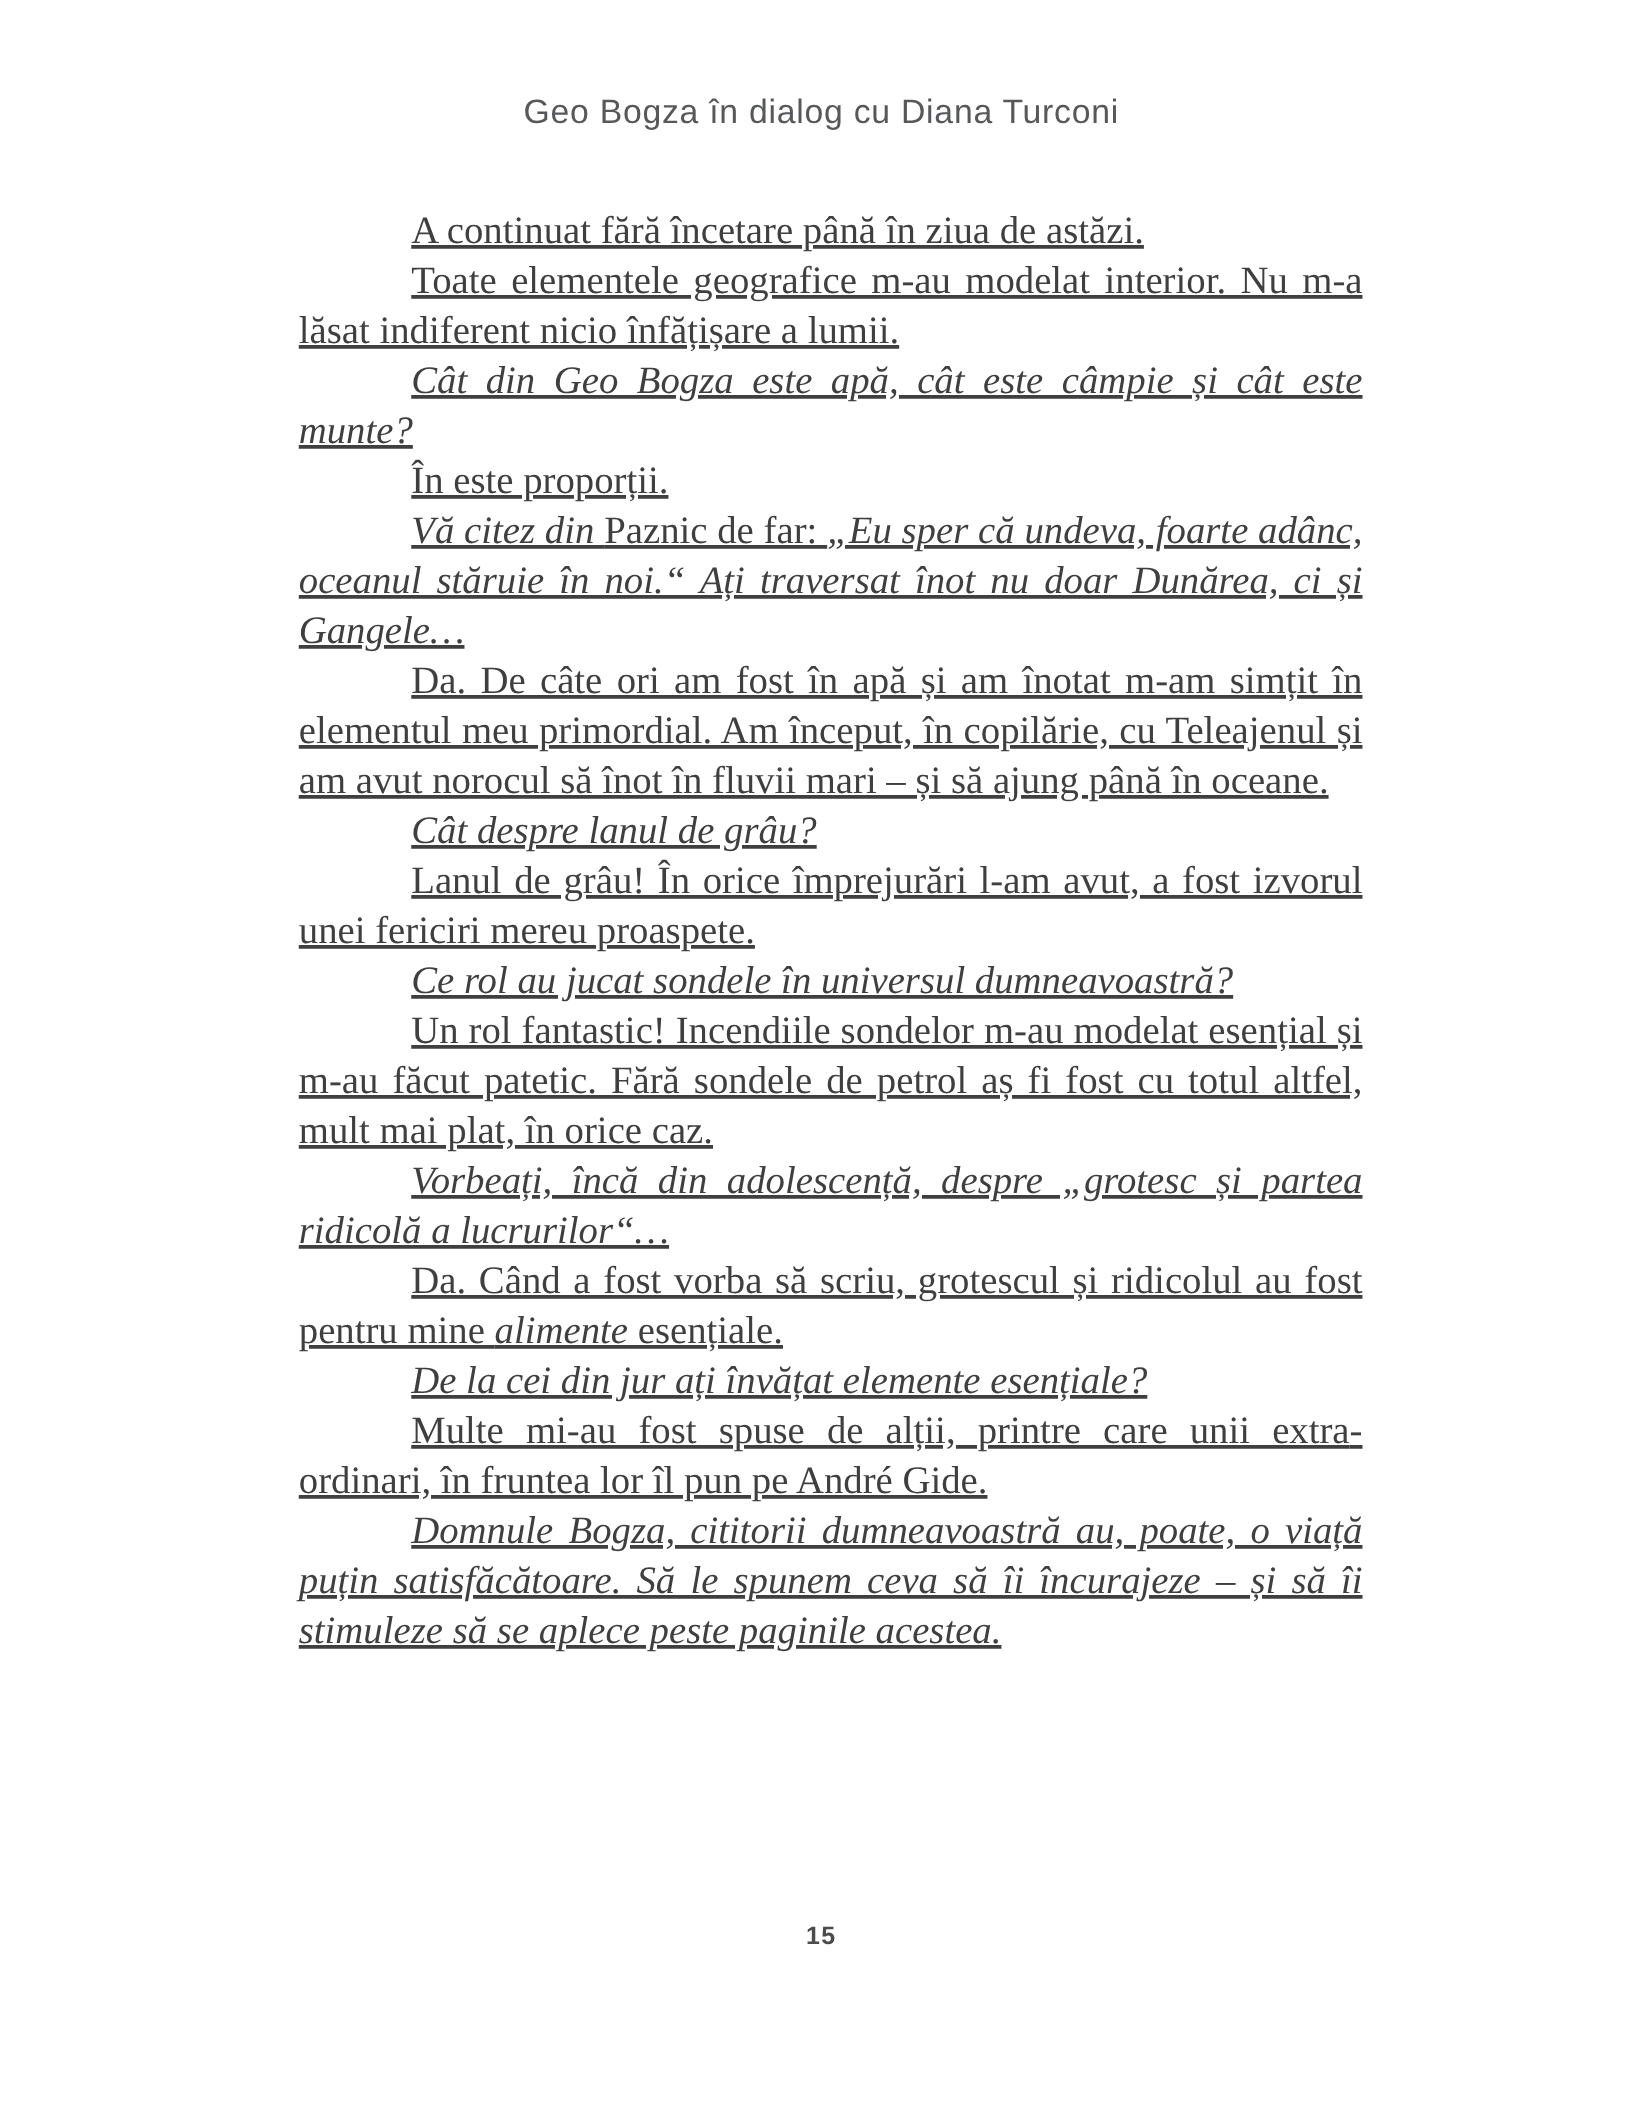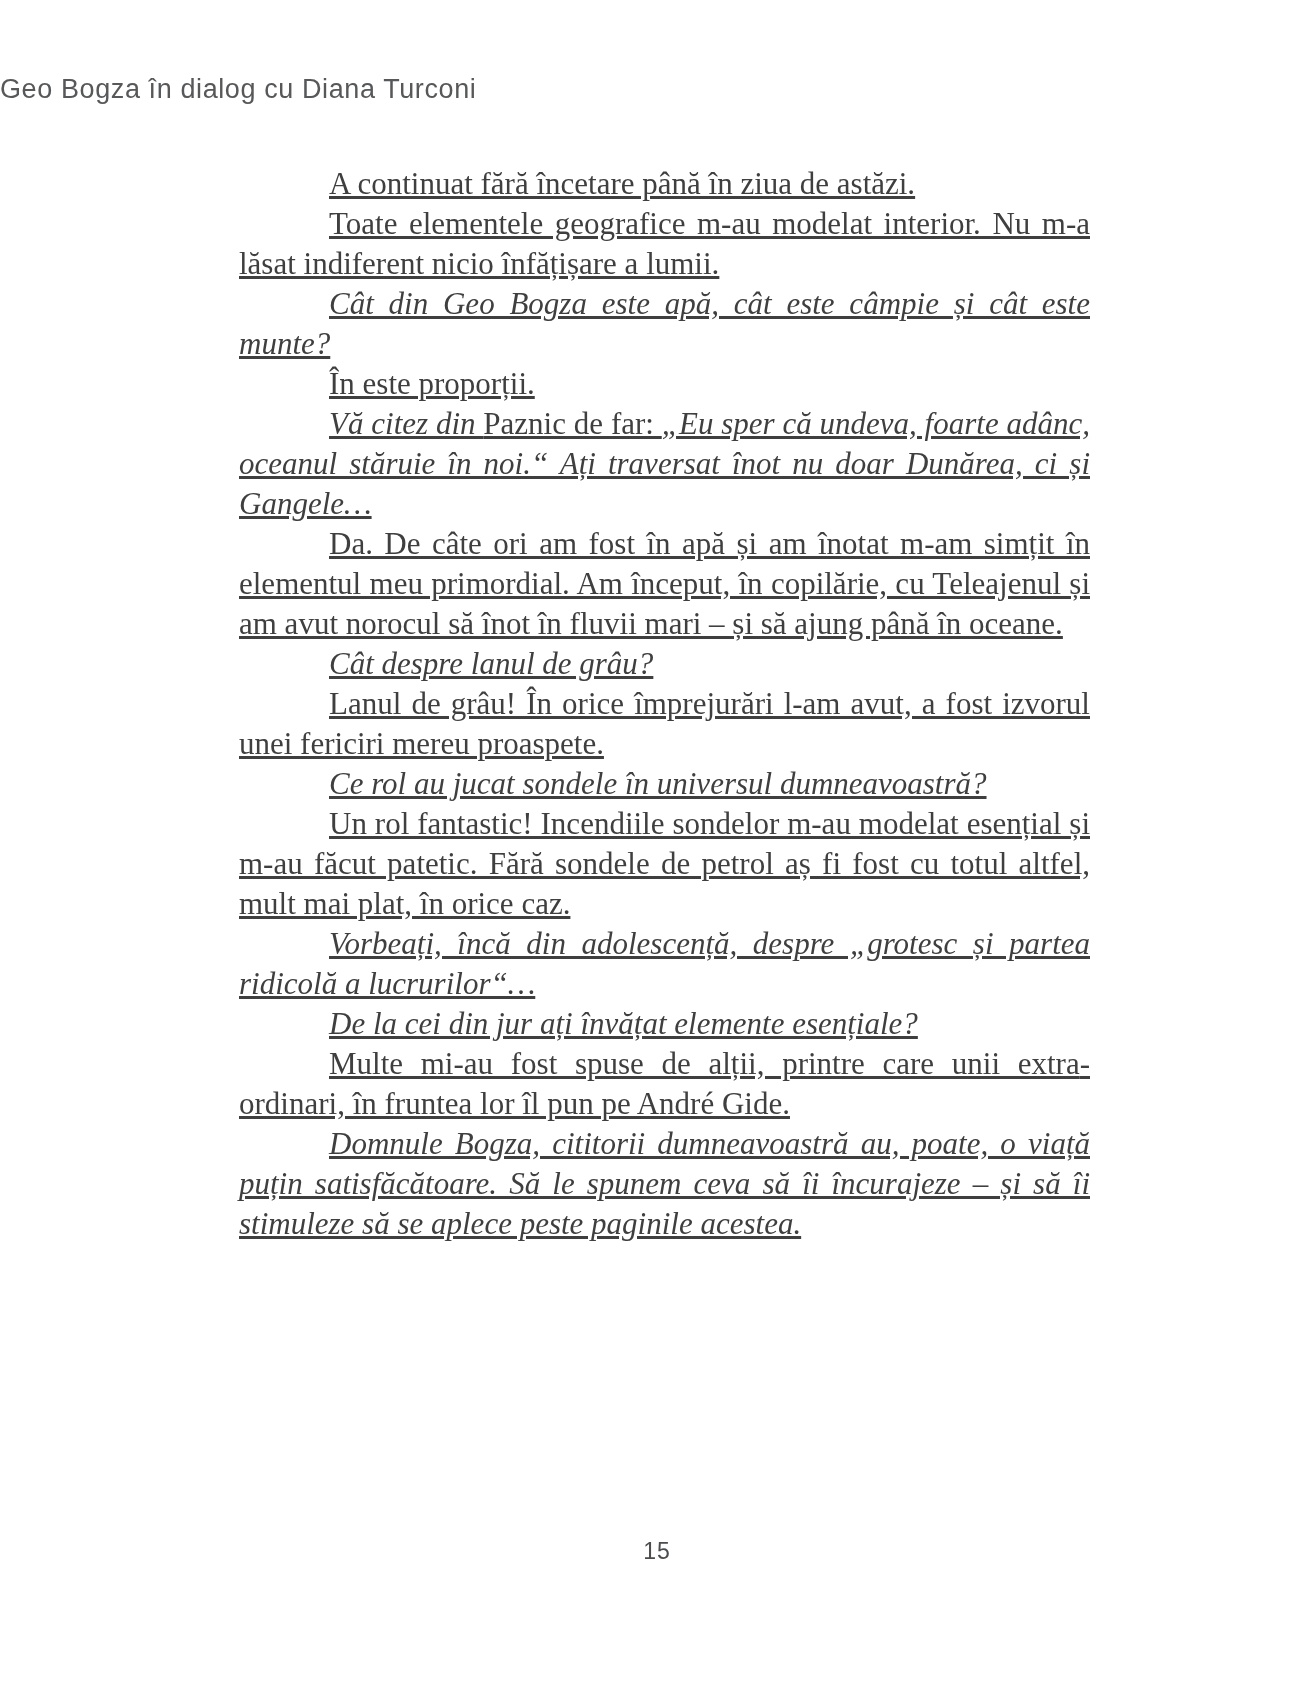"Geo Bogza în dialog cu" .running-header { text-align: none -> center }
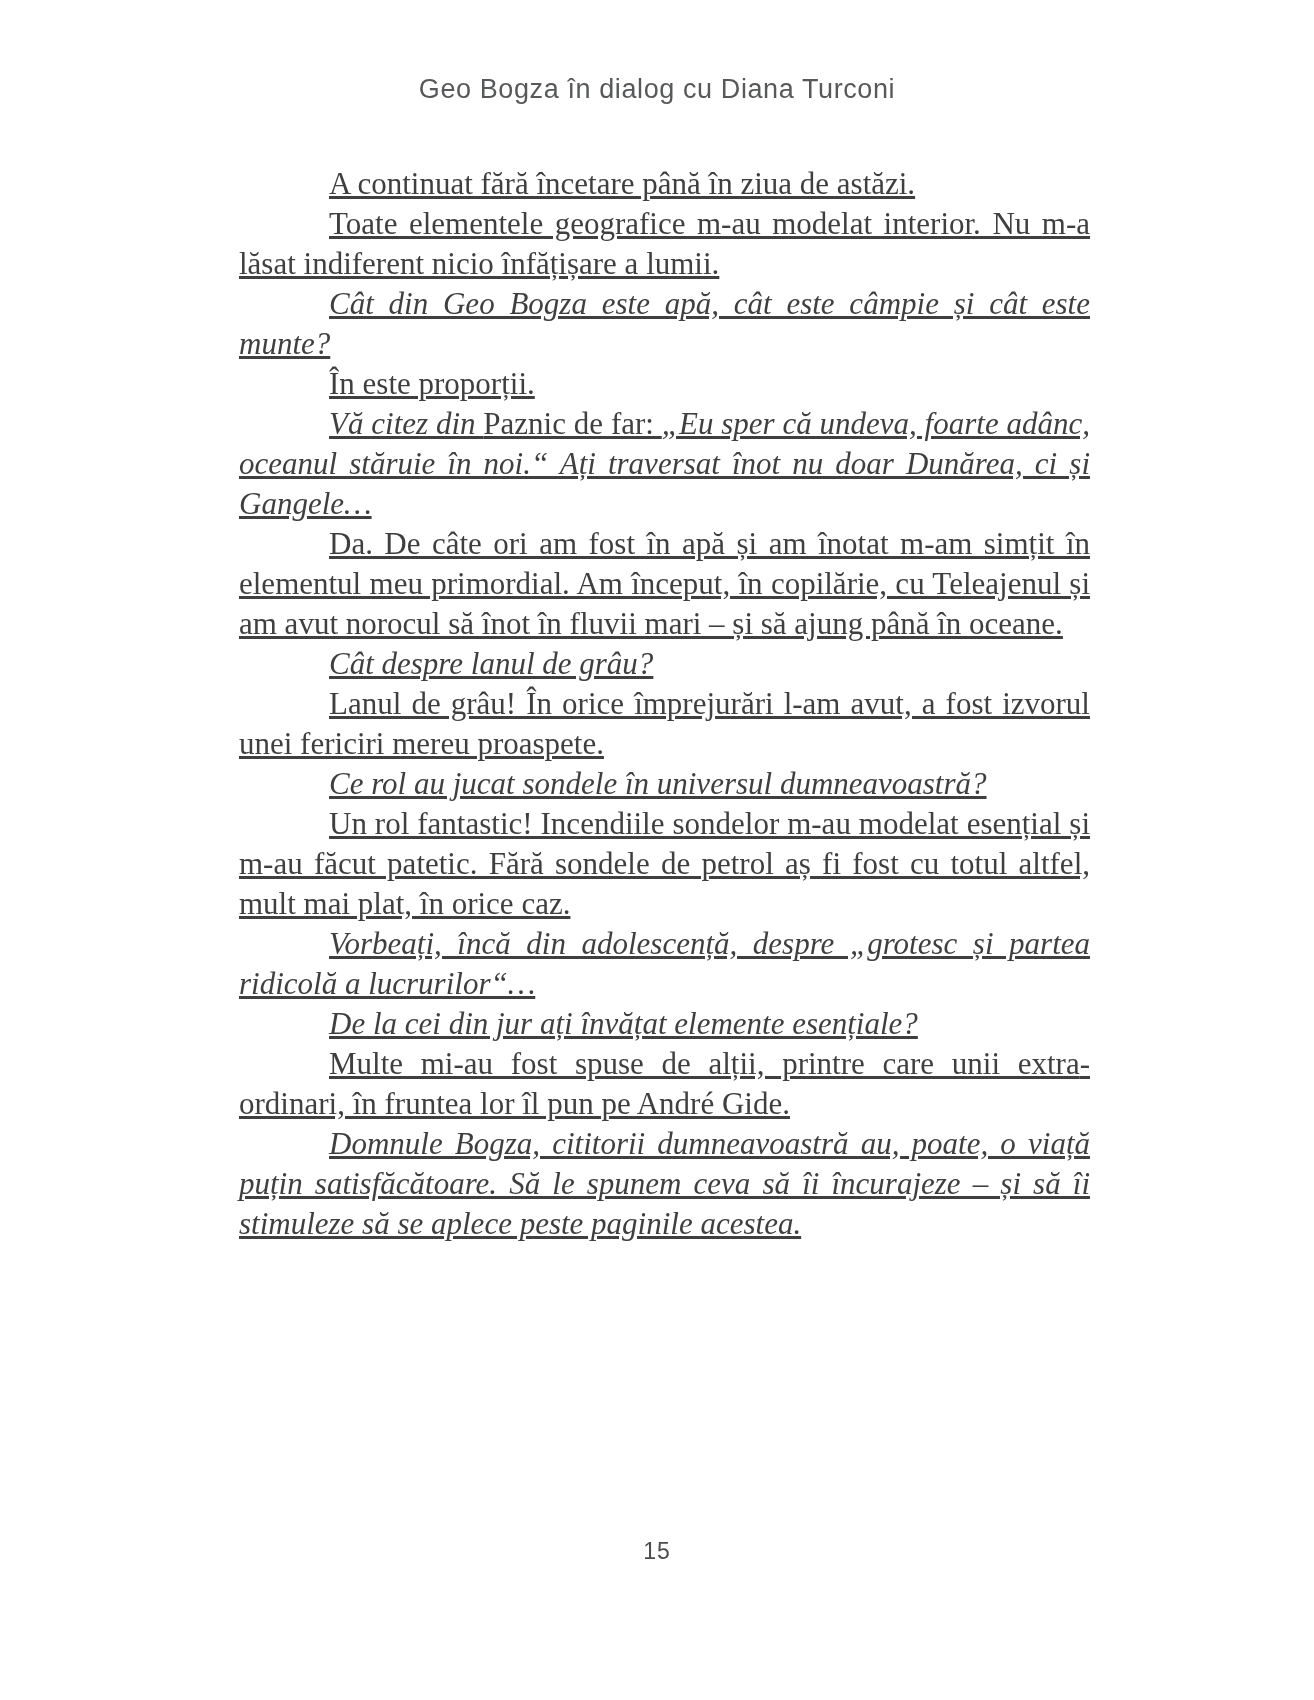"Da. Când a fost vorba" p.para { html: none -> <p><span>Da. Când a fost vorba să scriu, grotescul și ridicolul au fost pentru mine </span><span>alimente</span><span> esențiale.</span></p> }
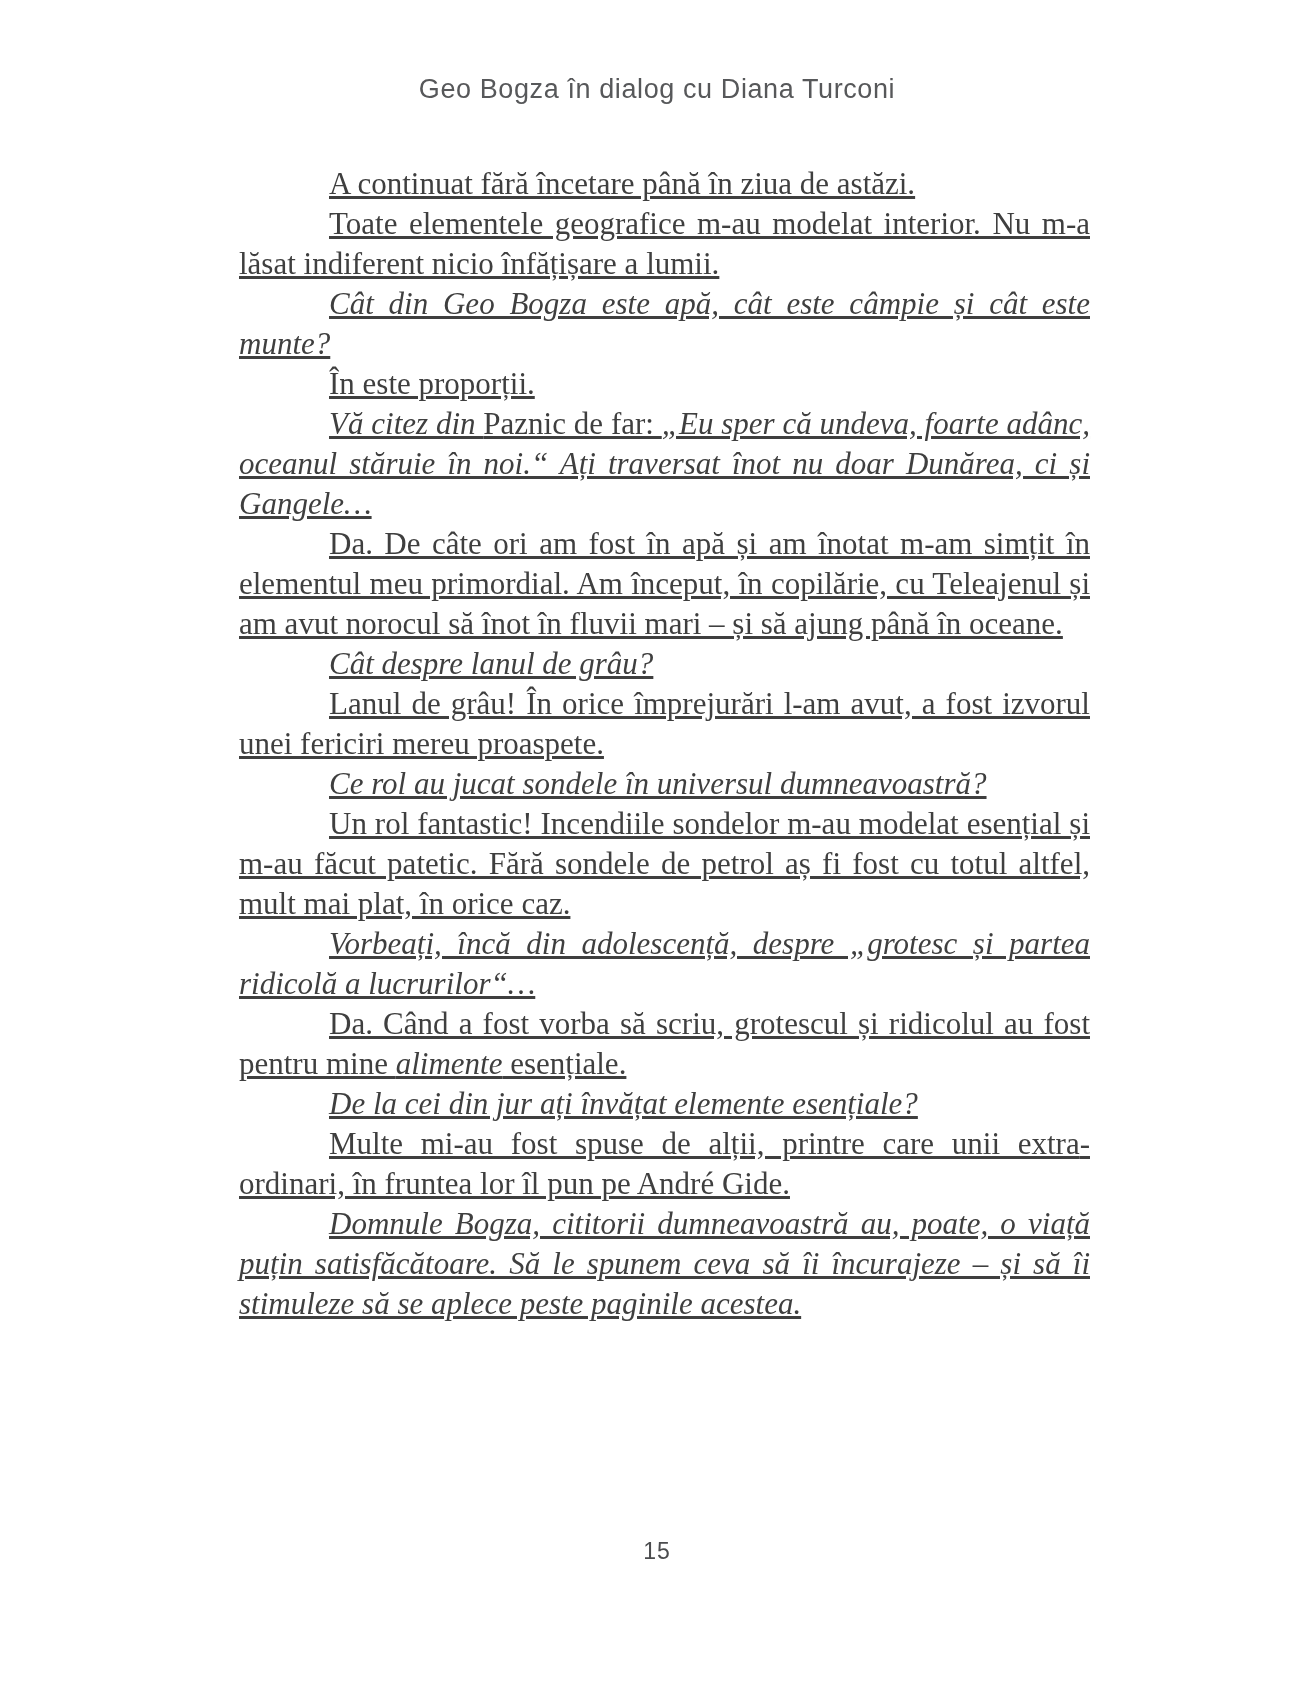"15" .page-number { font-size: 23px -> 20px; font-weight: 400 -> 700 }
